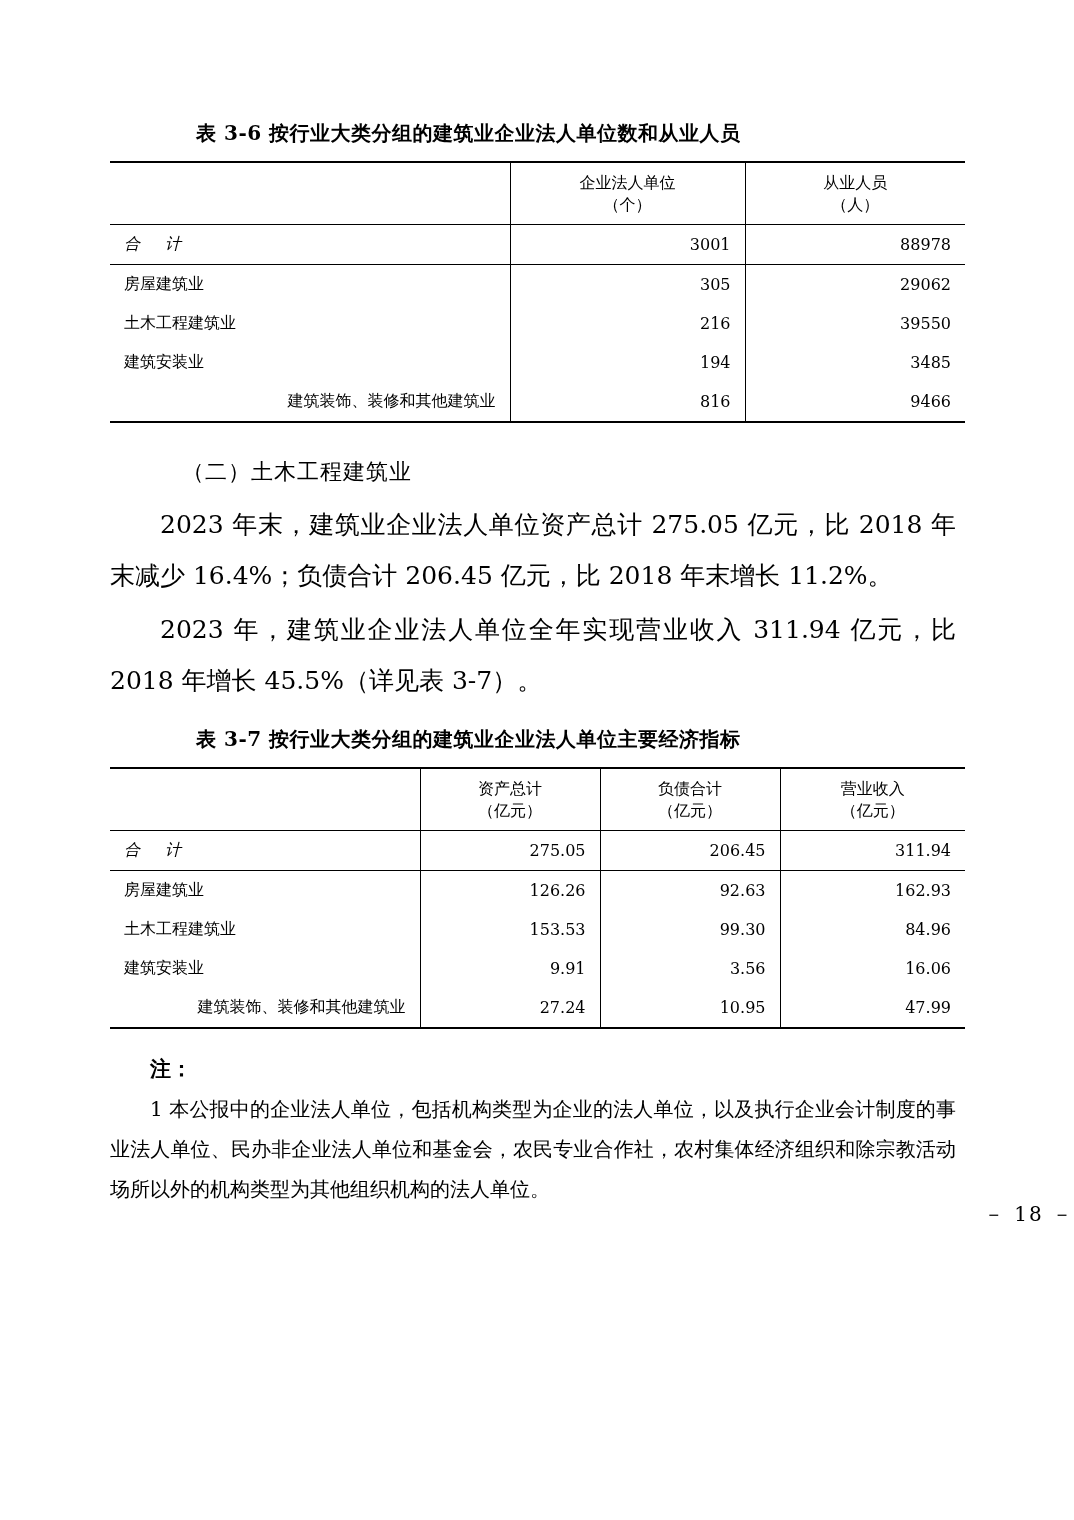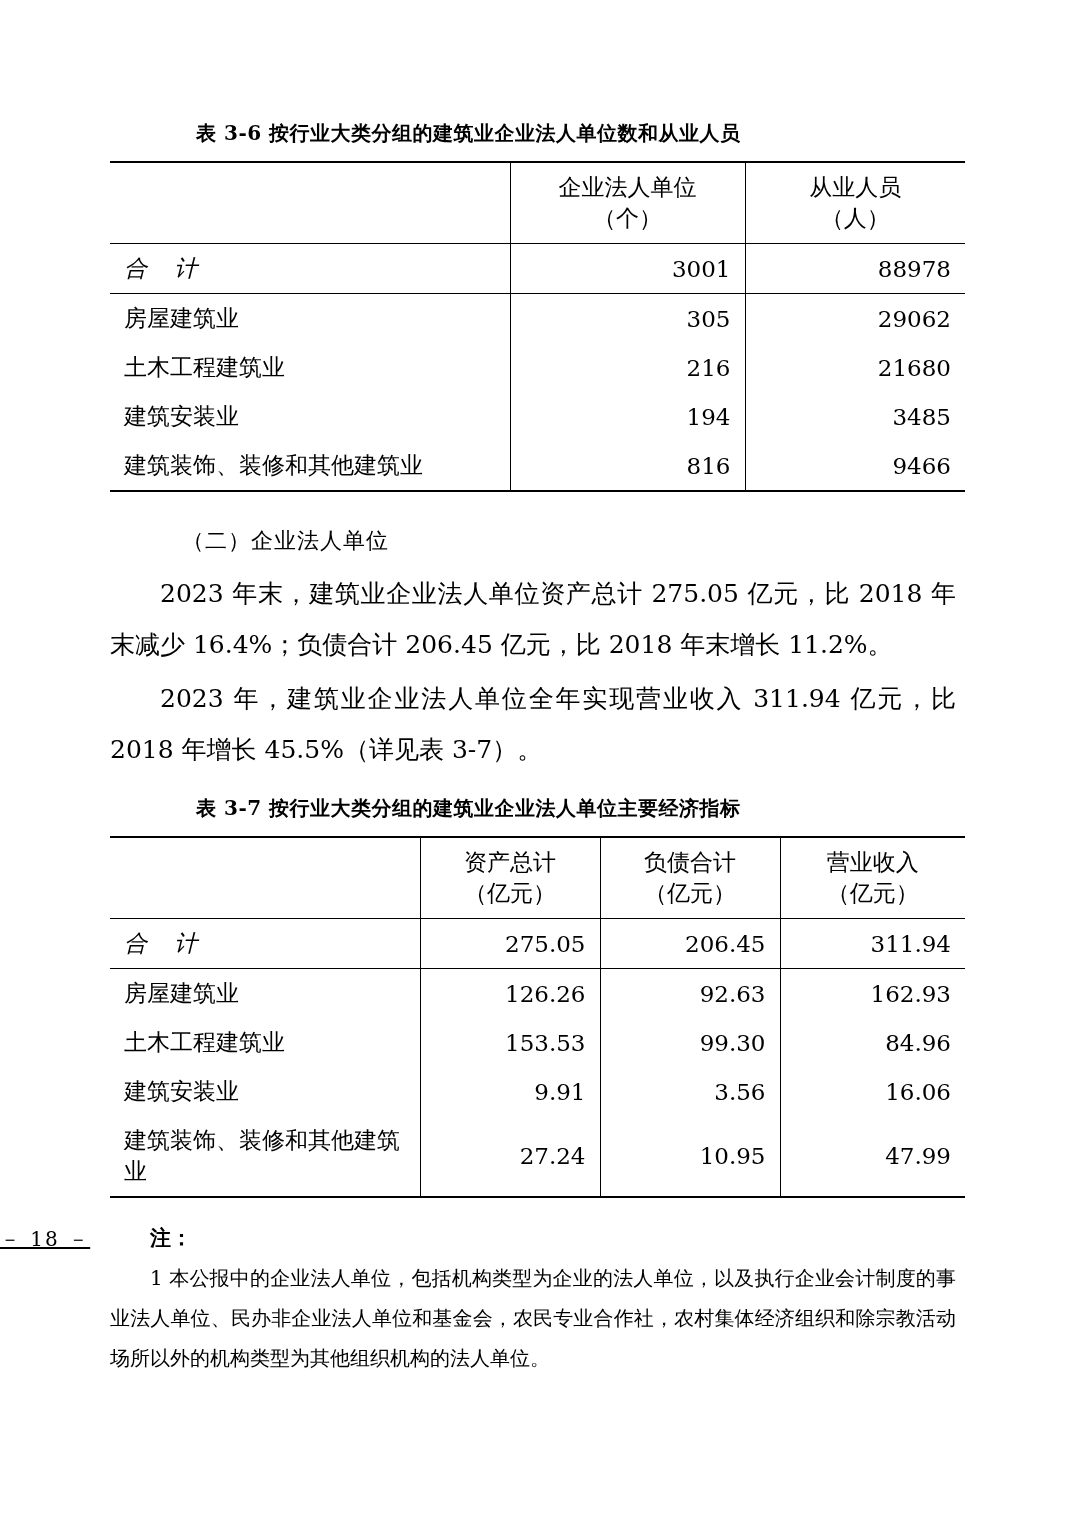"企业法人单位" table.doc-table td, table.doc-table th { font-size: 23px -> 16px }
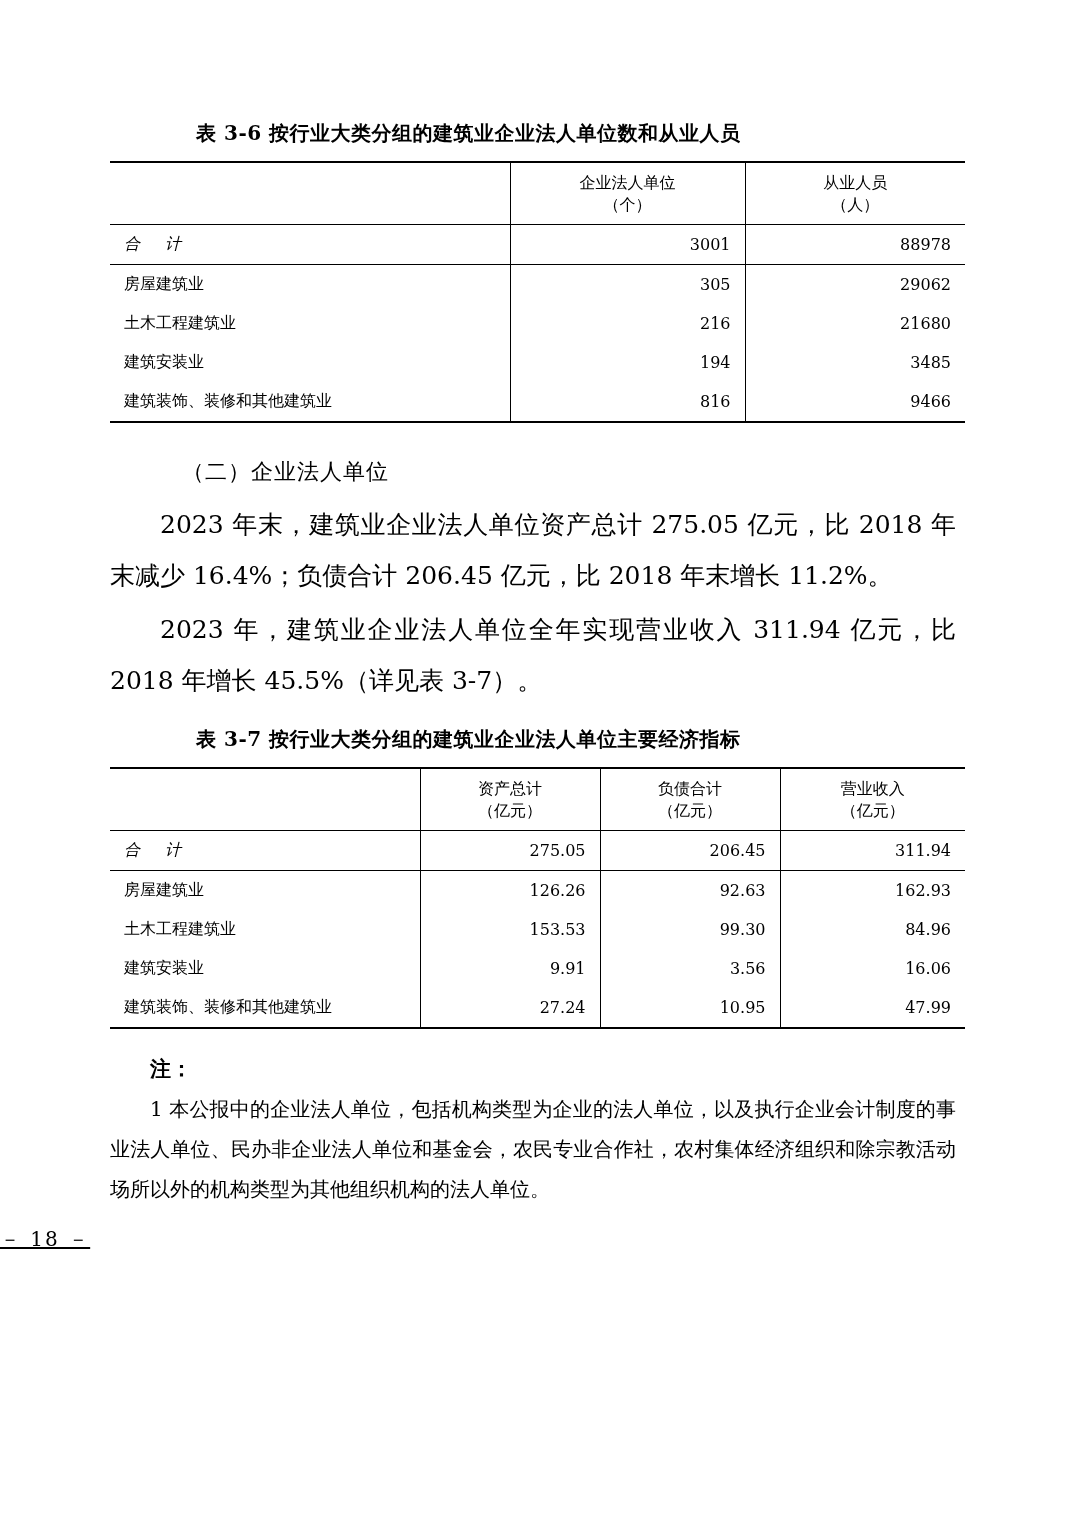"21680" td.row-num { text: 21680 -> 39550 }
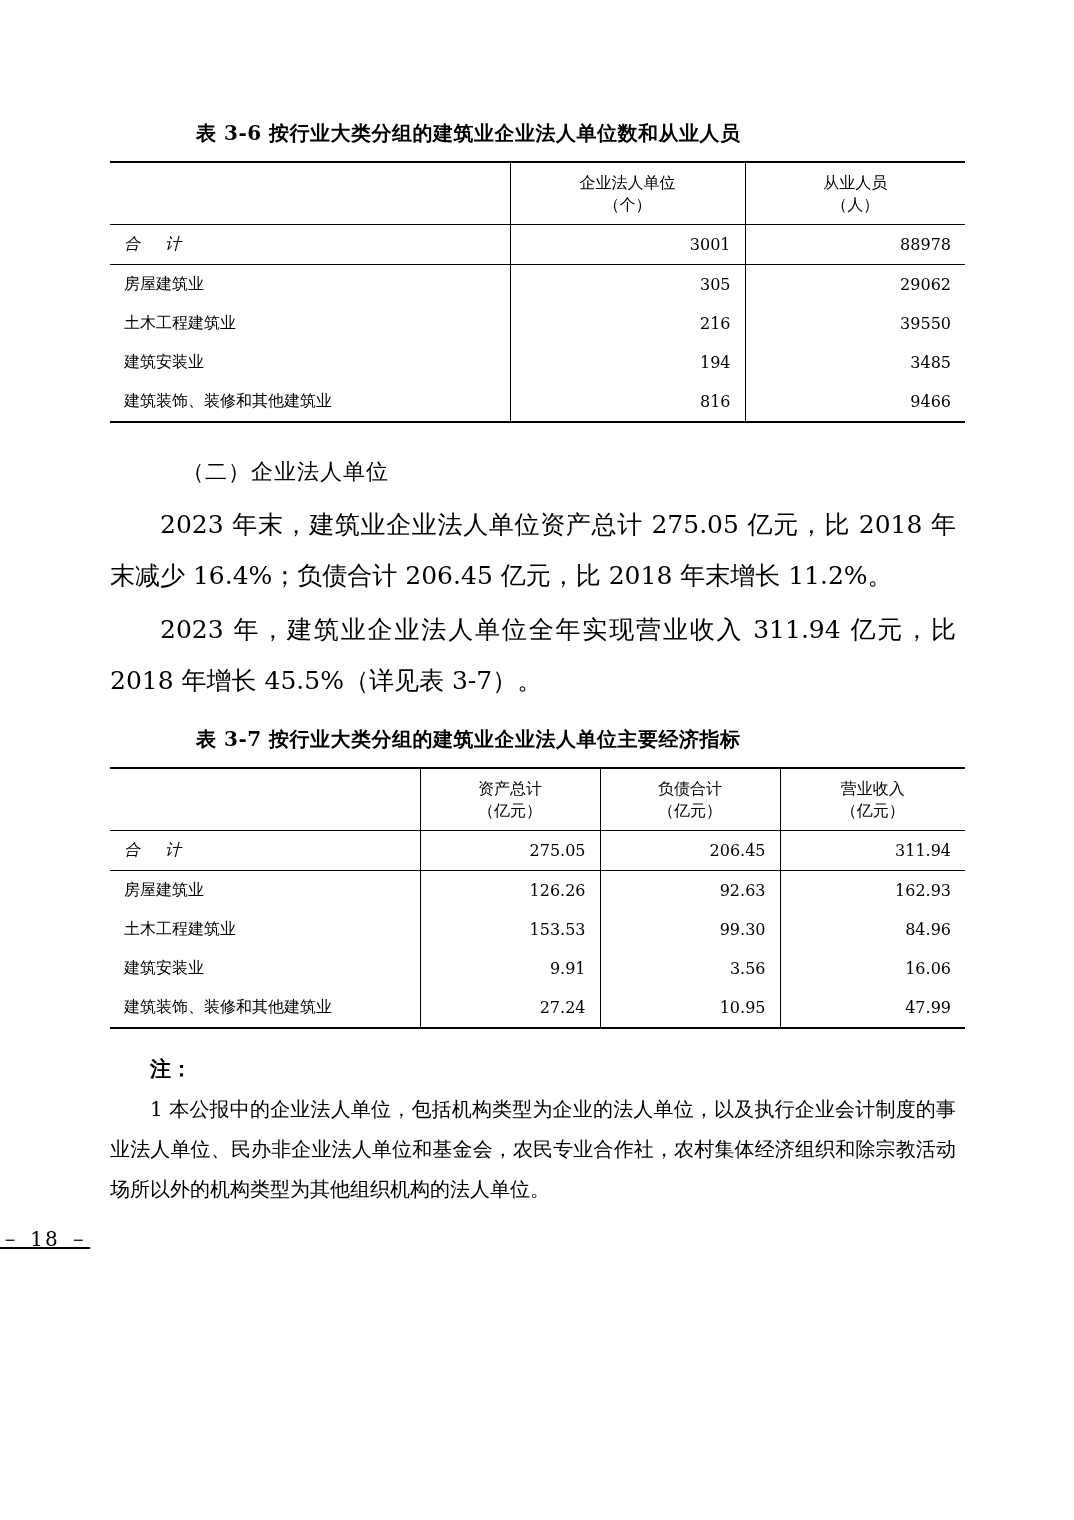"建筑装饰、装修和其他建筑业" .rule-bottom td { text-align: none -> right }
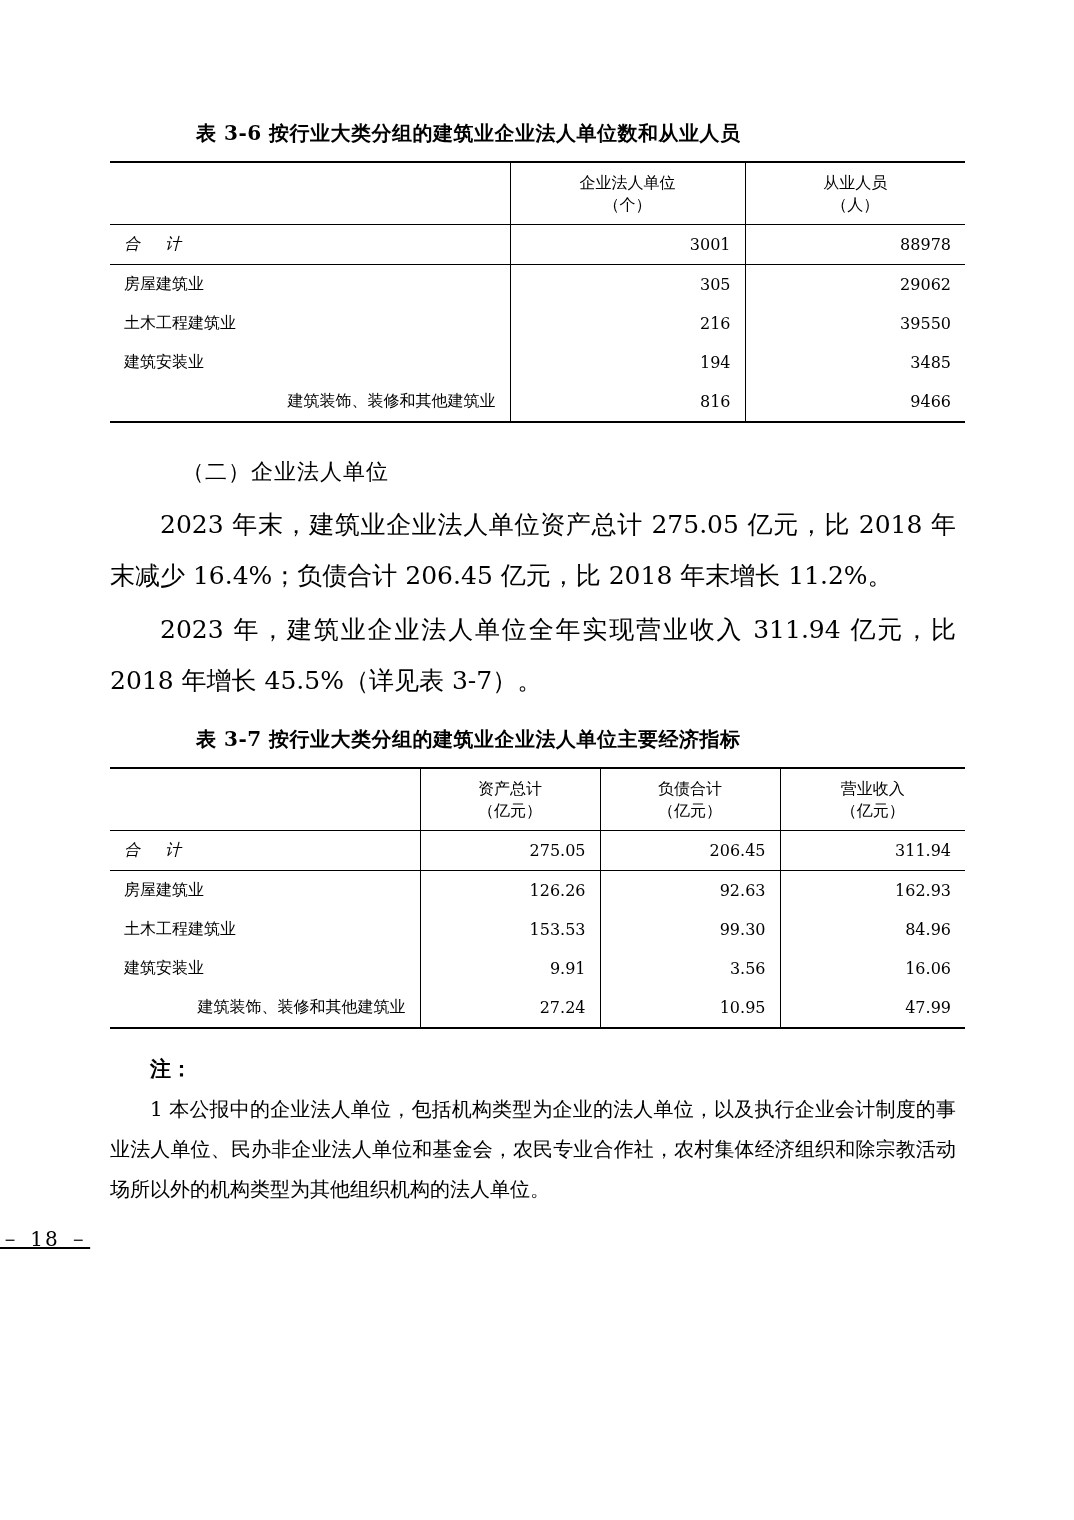"（二）企业法人单位" div.heading2 { text: 企业法人单位 -> 土木工程建筑业 }
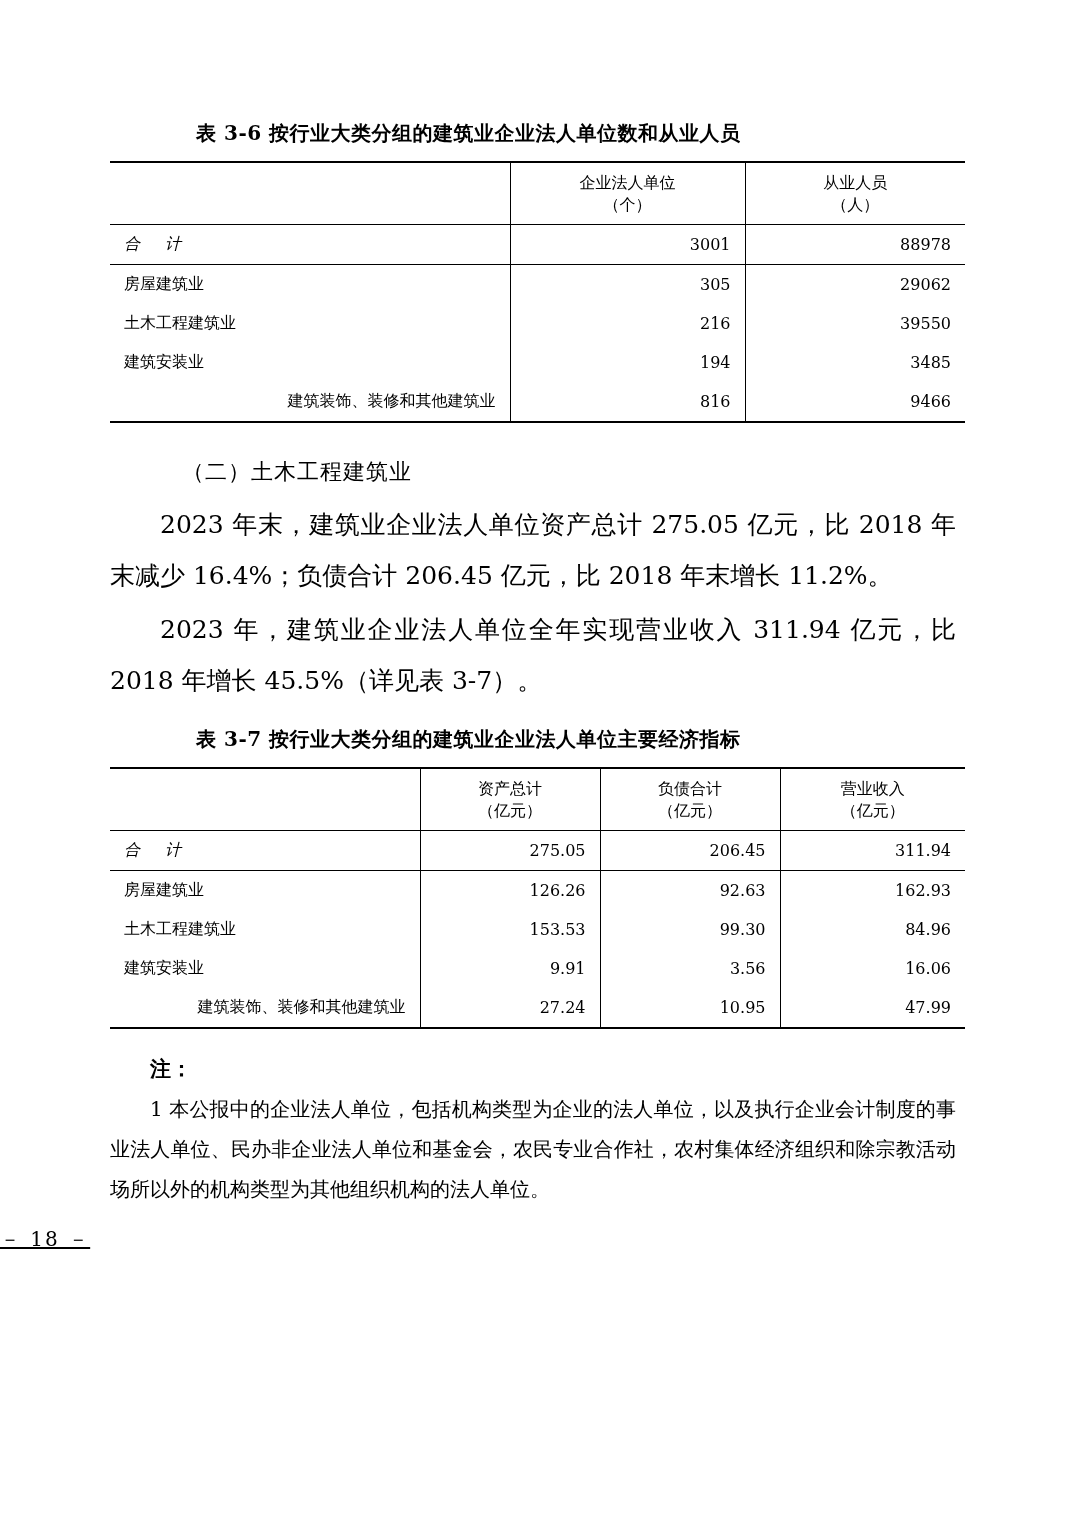"－ 18 －" .footer { bottom: 39px -> 64px; text-align: left -> right; text-decoration: underline -> none }
